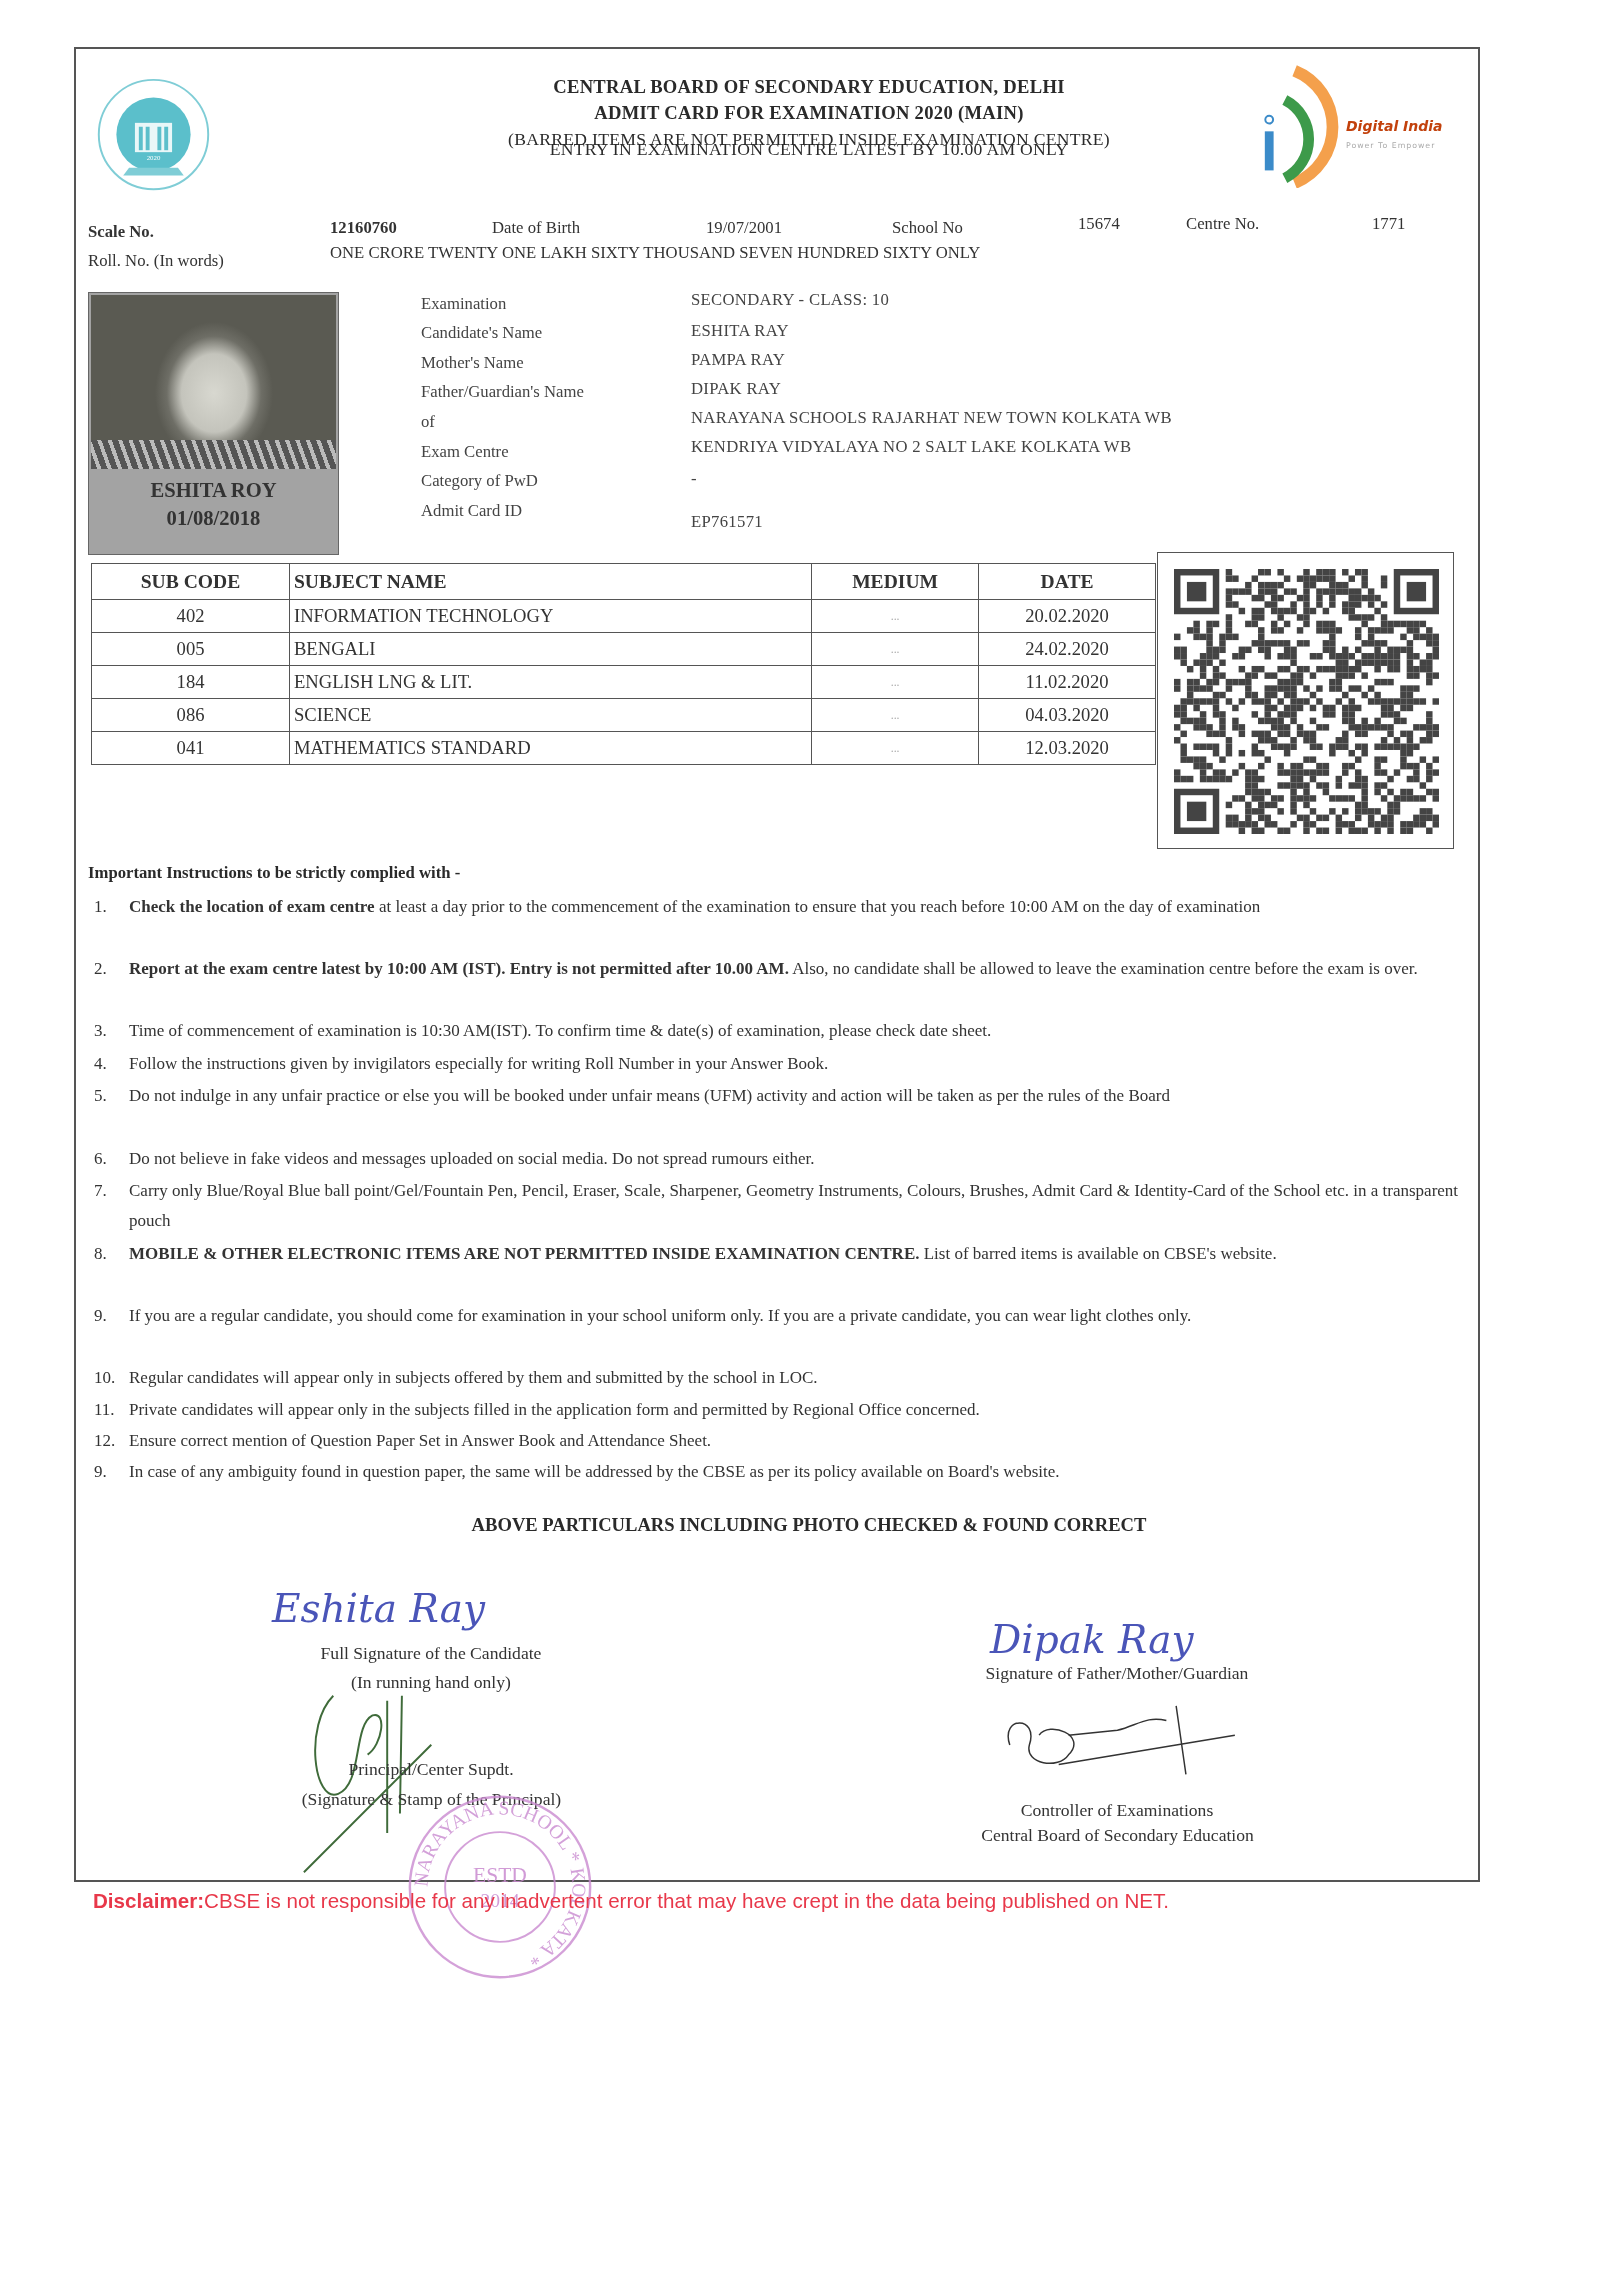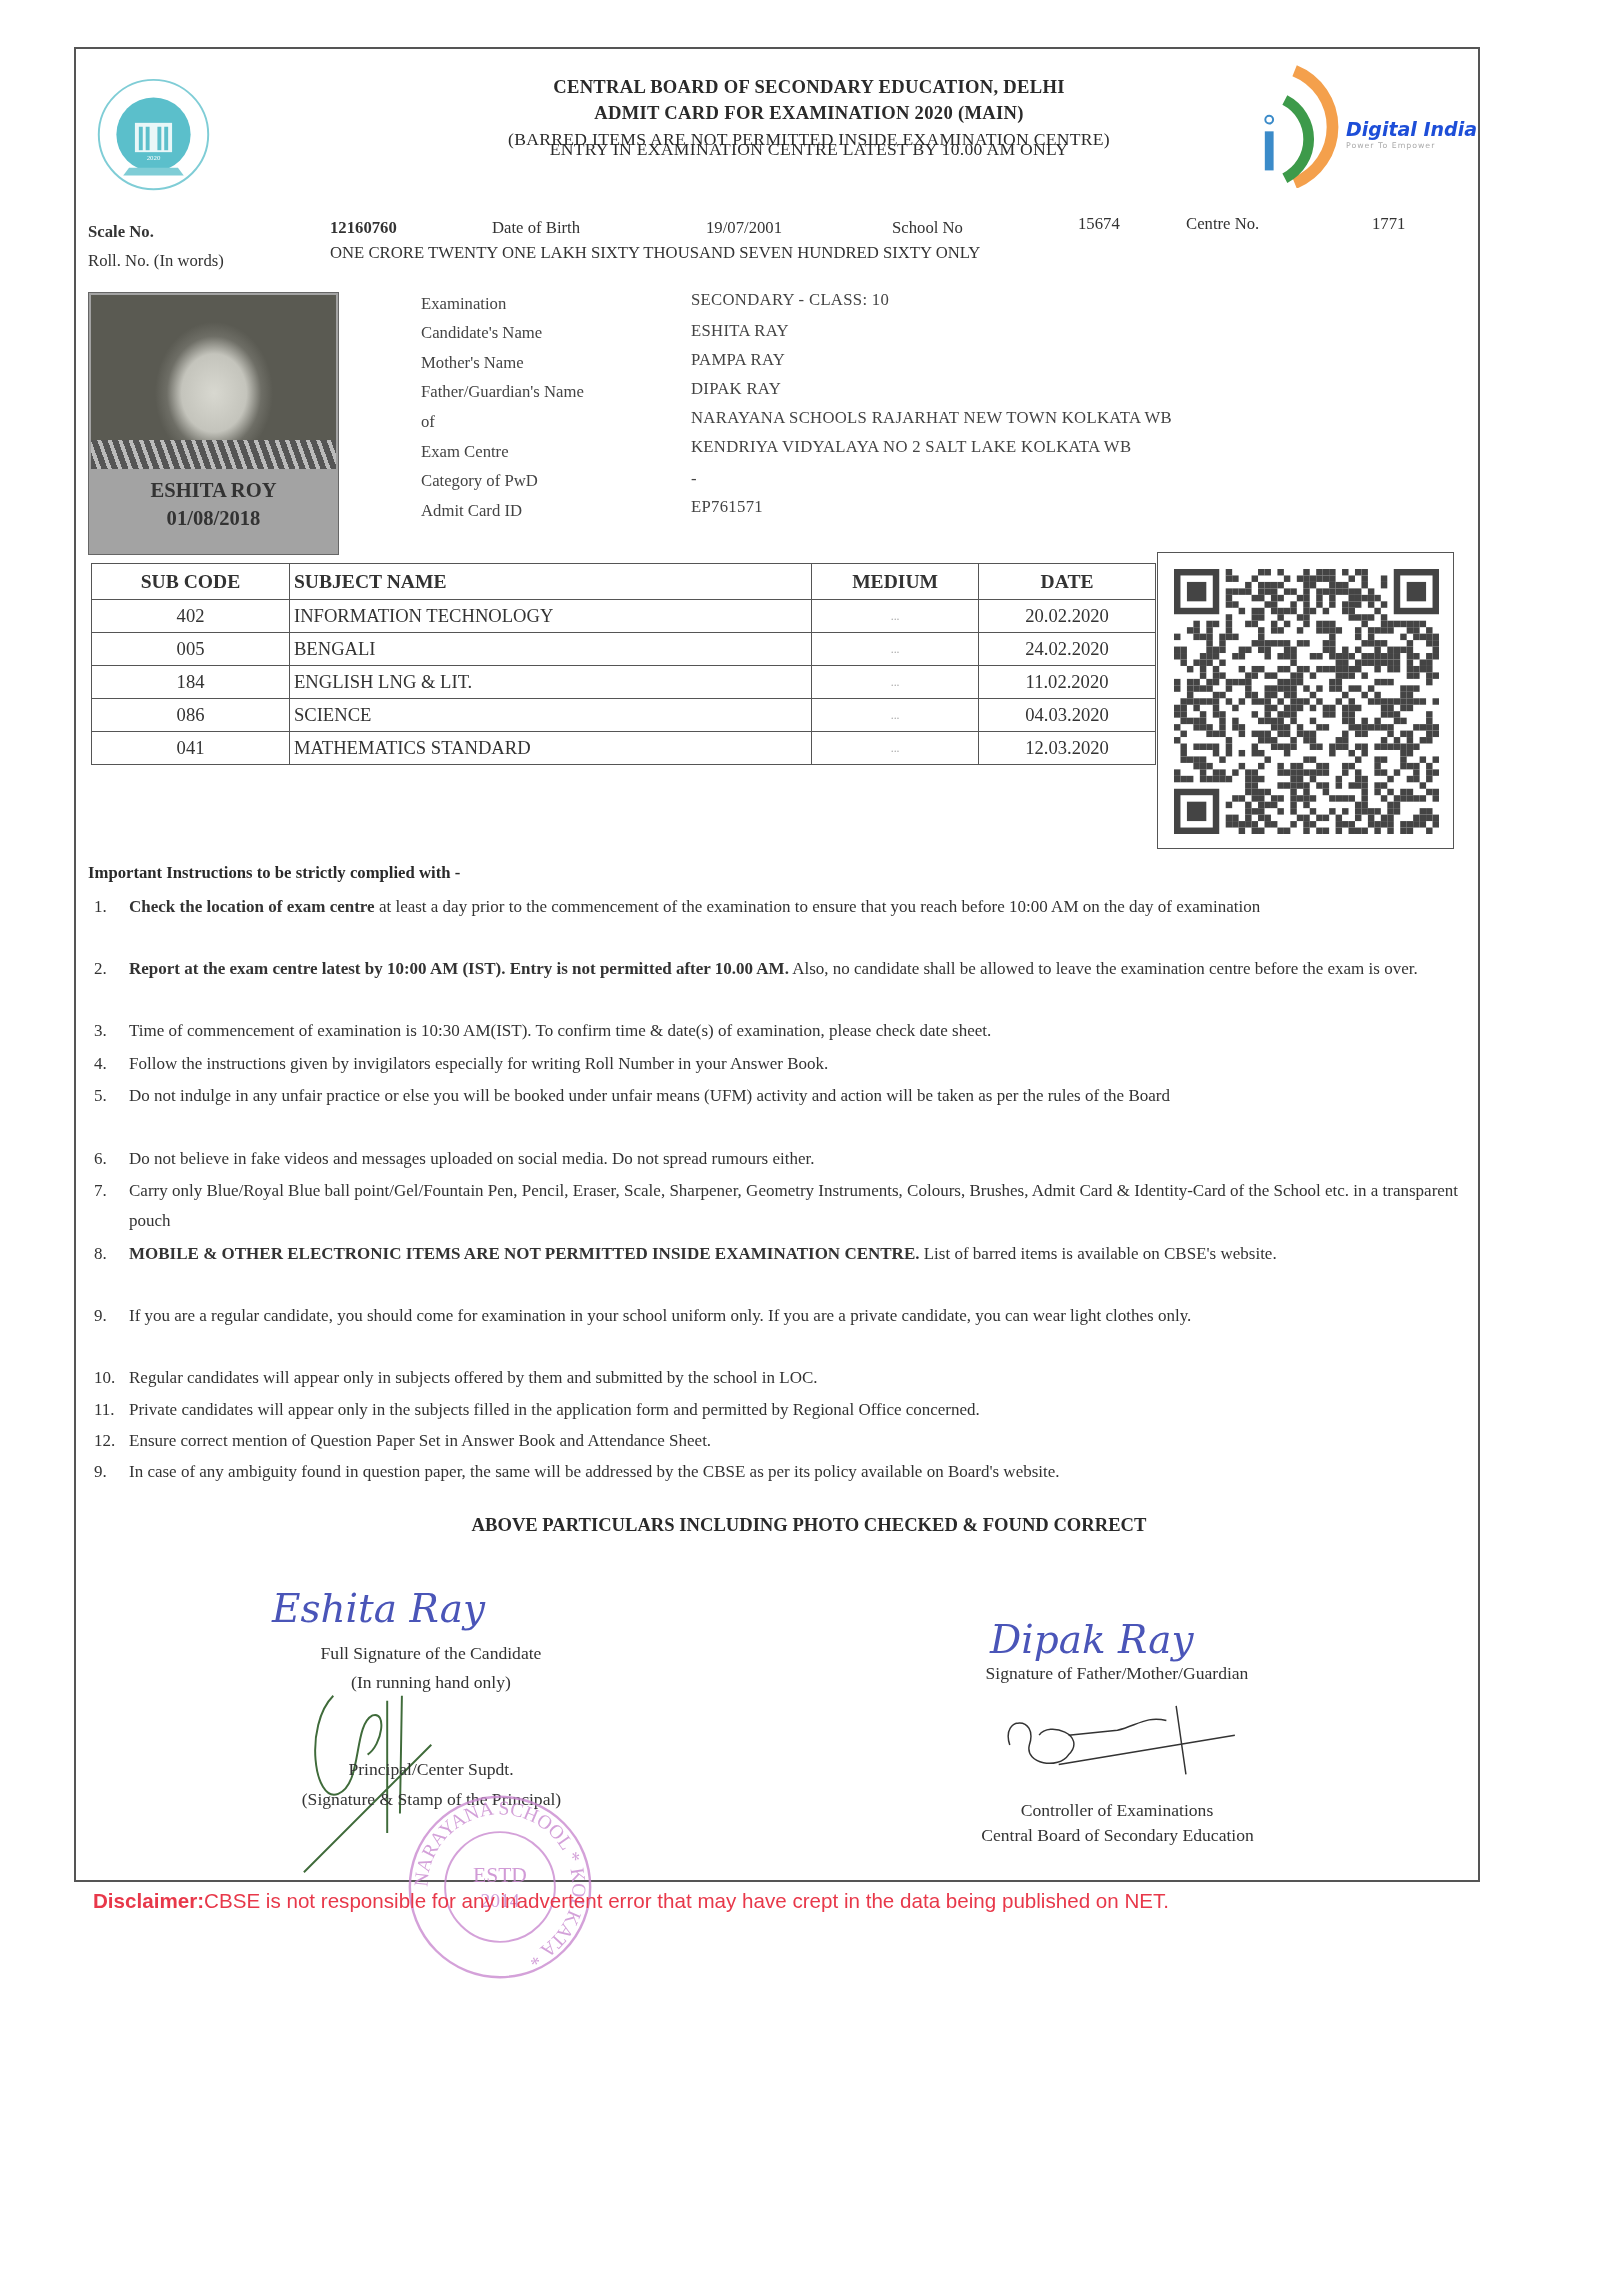"Digital India" .di-text { color: #1d4ed8 -> #c2410c; font-size: 19px -> 14px }
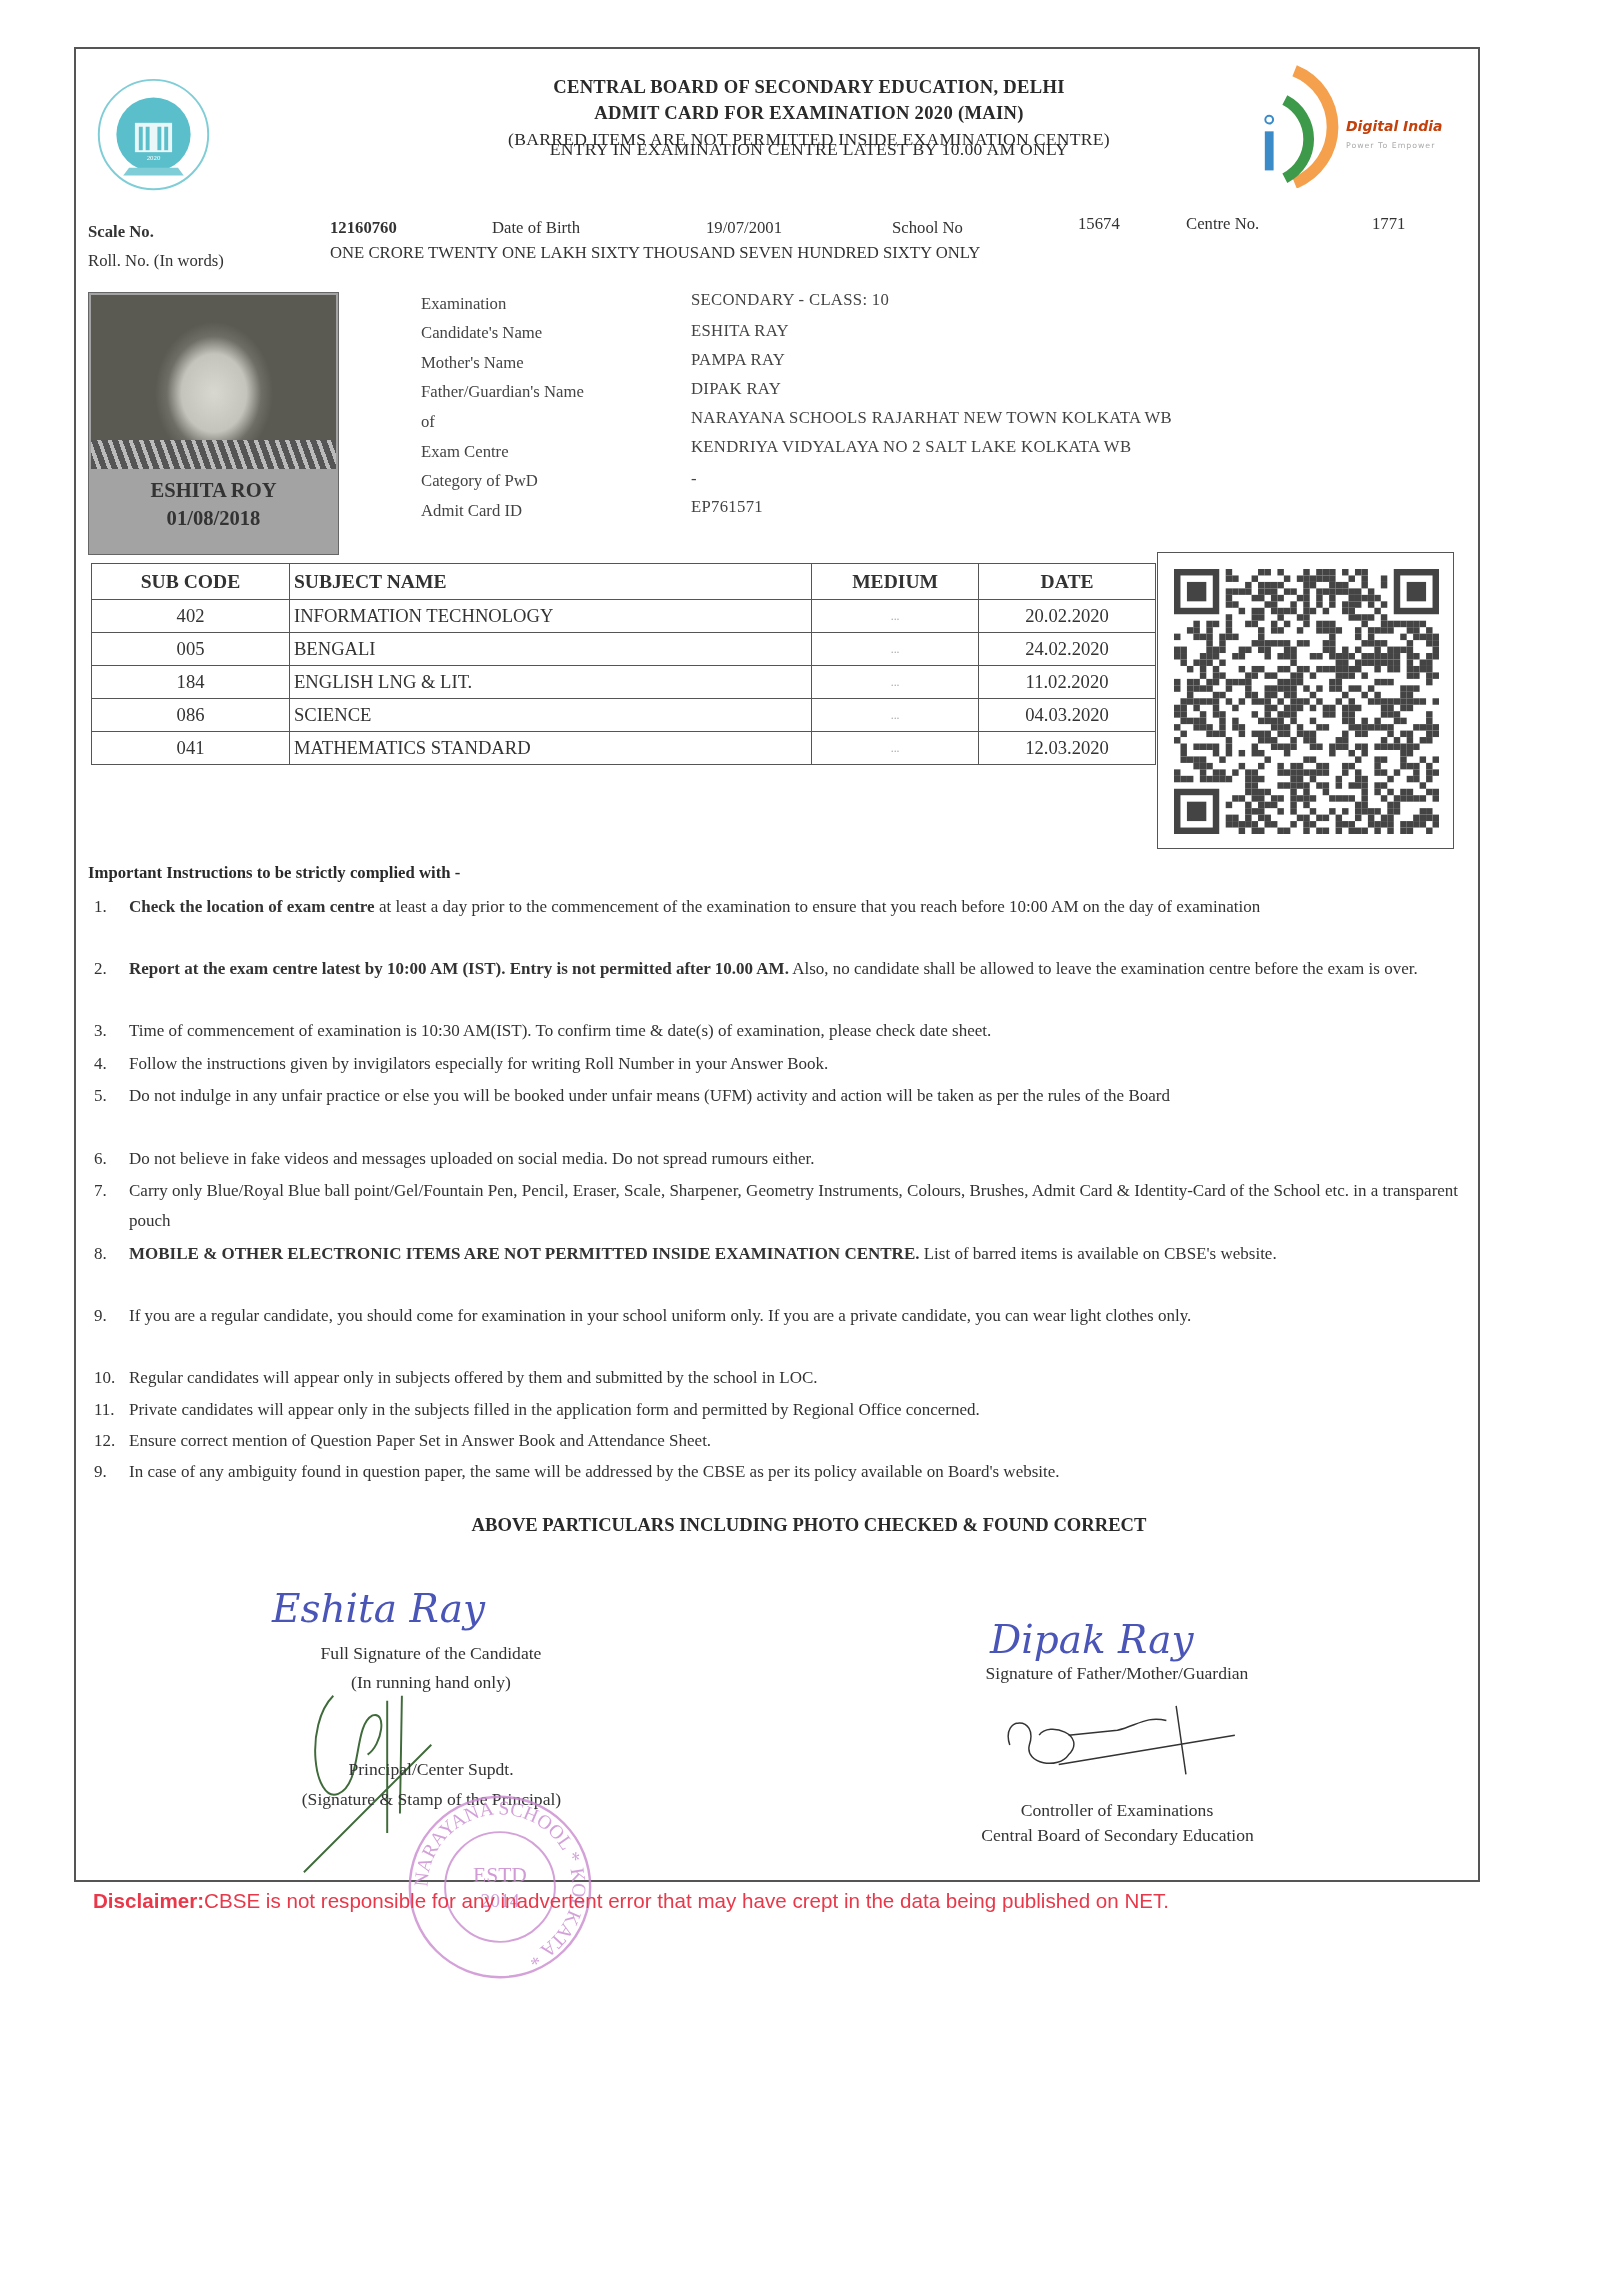"EP761571" div.d-val { top: 497px -> 512px }
